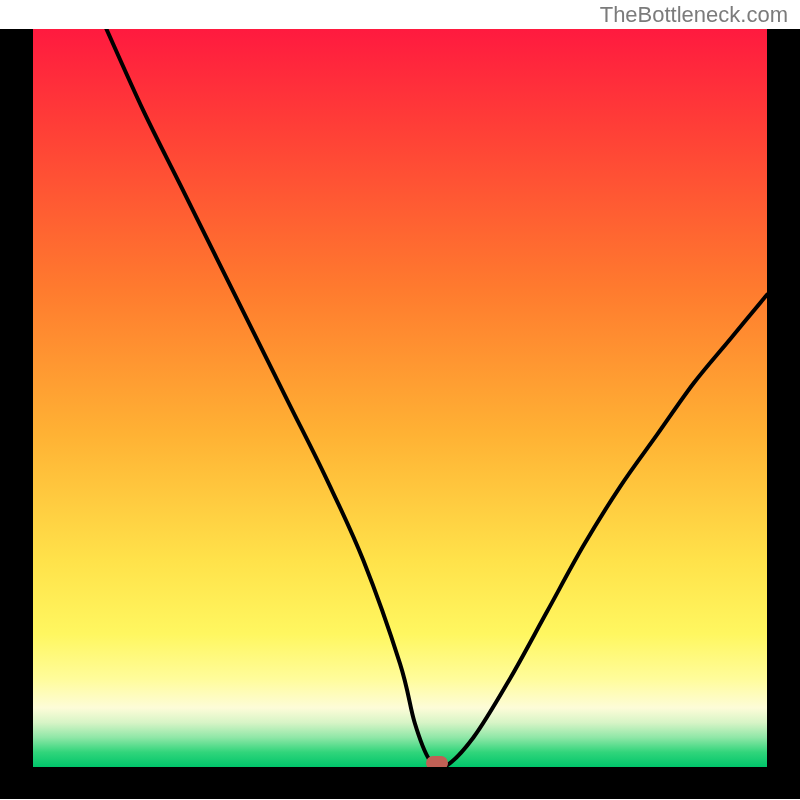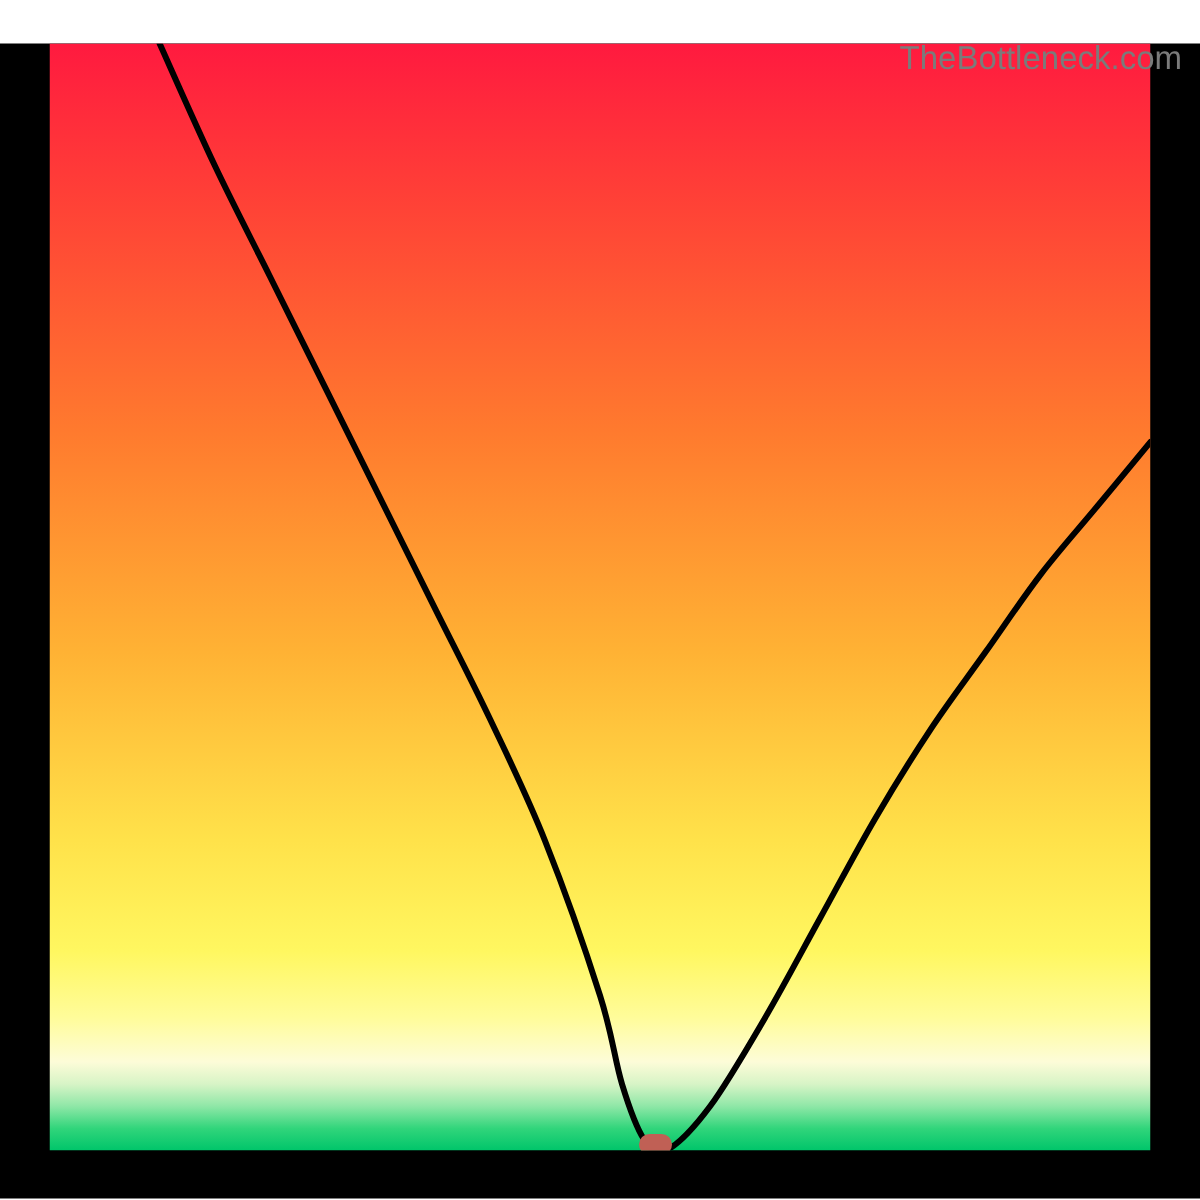"TheBottleneck.com" .attribution { margin-top: 24px -> none }
